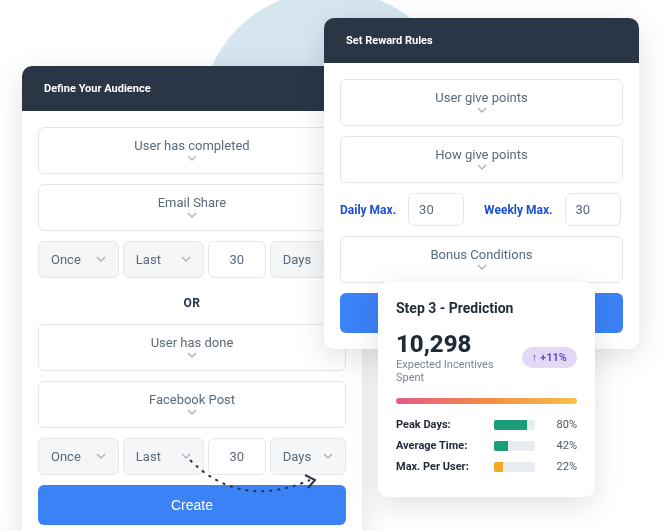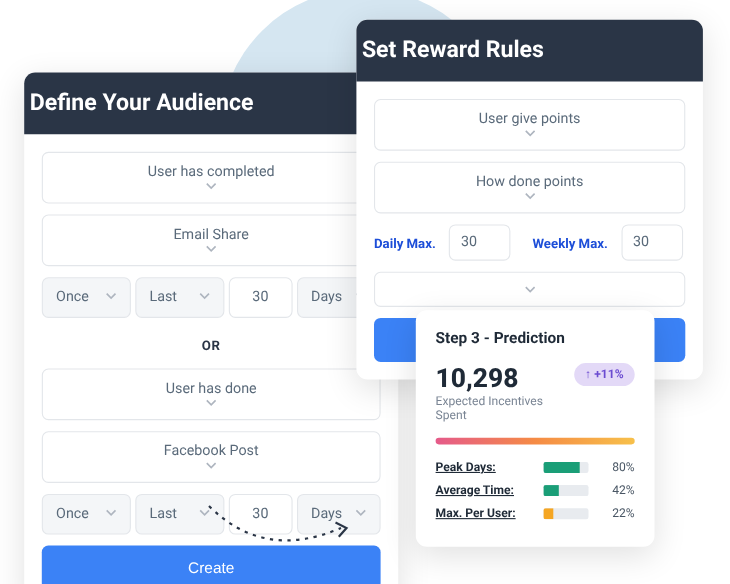"Set Reward Rules" .card-header { font-size: 21px -> 11px; padding: 16px 5px -> 16px 22px }
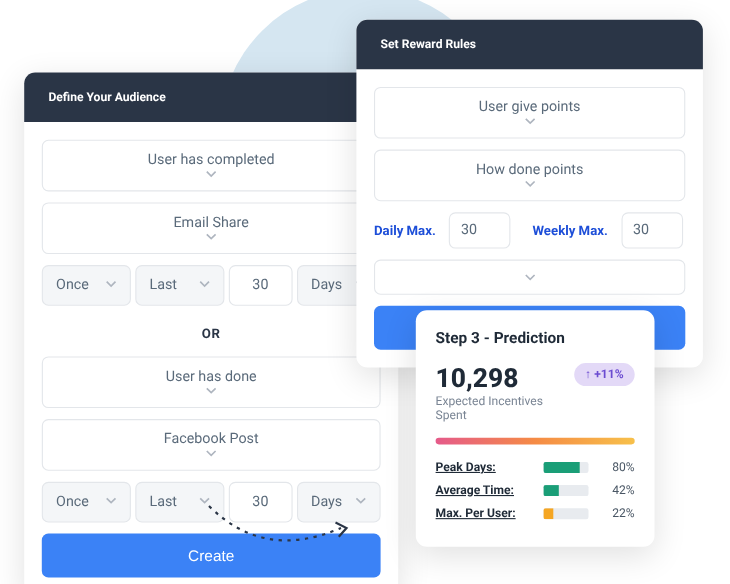"How done points" span { text: done -> give }
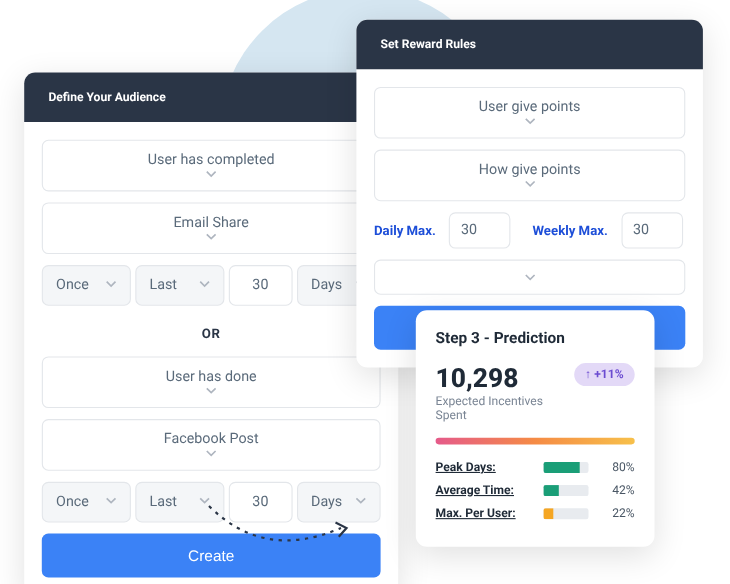"Bonus Conditions" span { html: none -> <span>Bonus Conditions</span> }
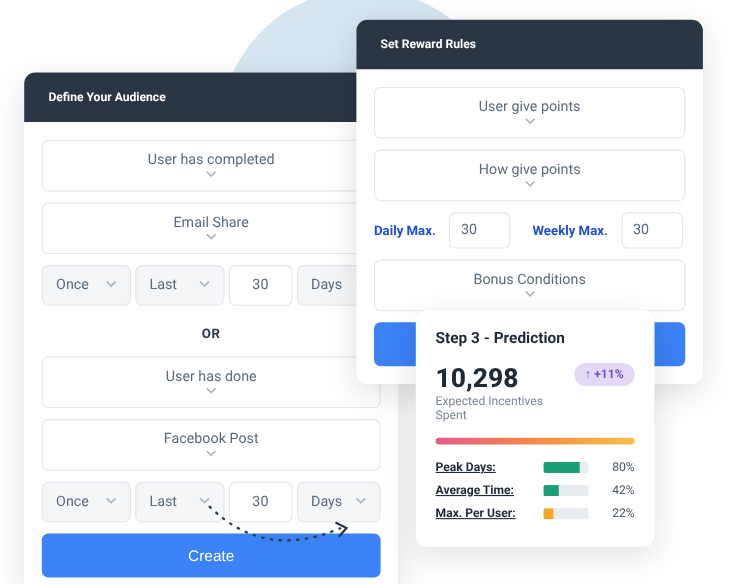"10,298" .pred-row1 { align-items: flex-start -> center }
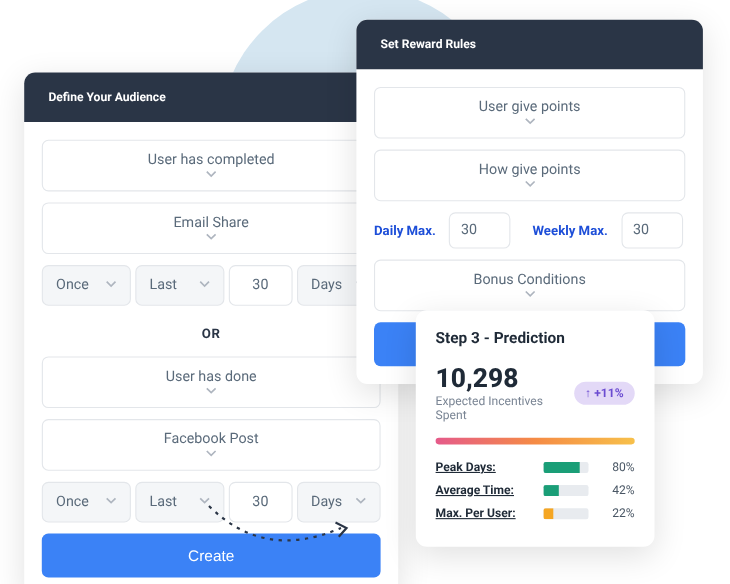"Peak Days:" .metric-label { text-decoration: underline -> none }
